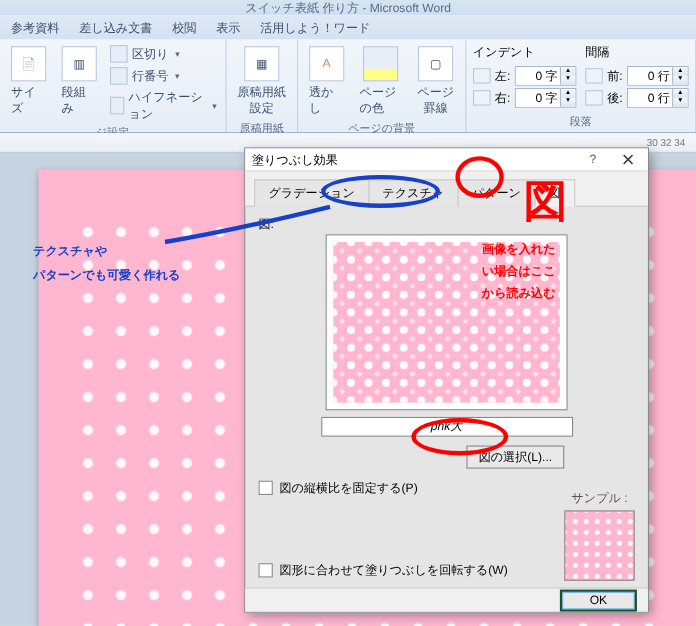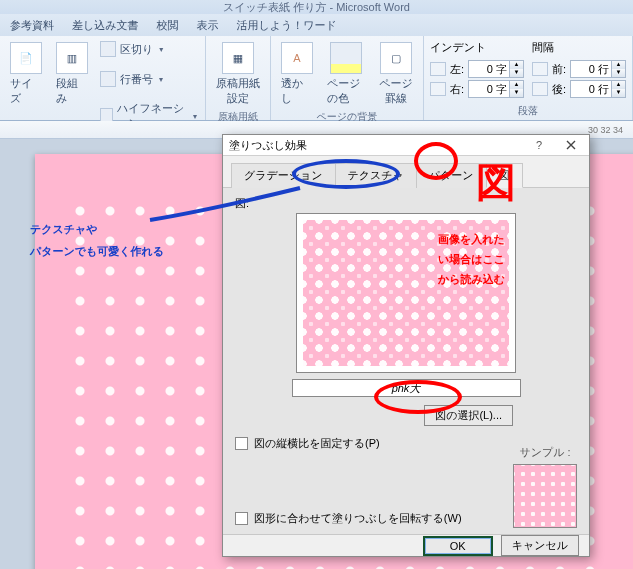"区切り" .small-stack { gap: 12px -> 2px }
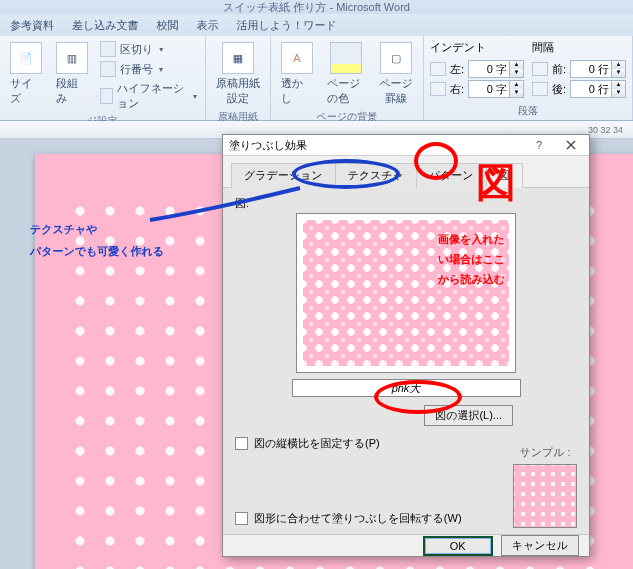"画像を入れた" div.anno { text-align: none -> right; top: 230px -> 218px }
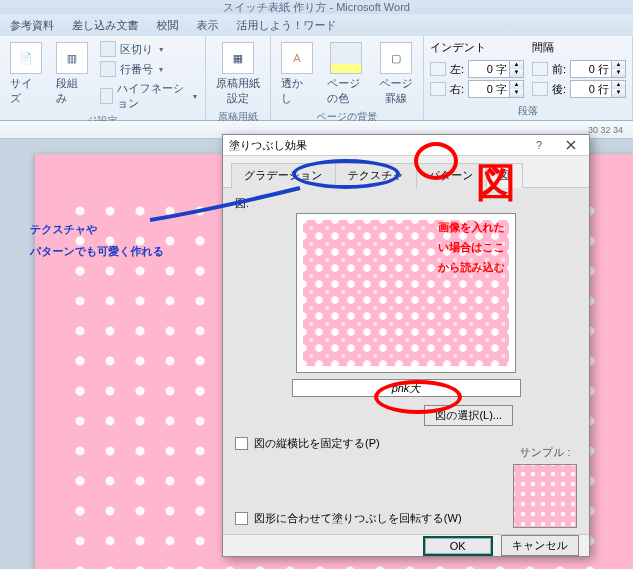"キャンセル" button.dlg-btn { html: <button>キャンセル</button> -> none }
